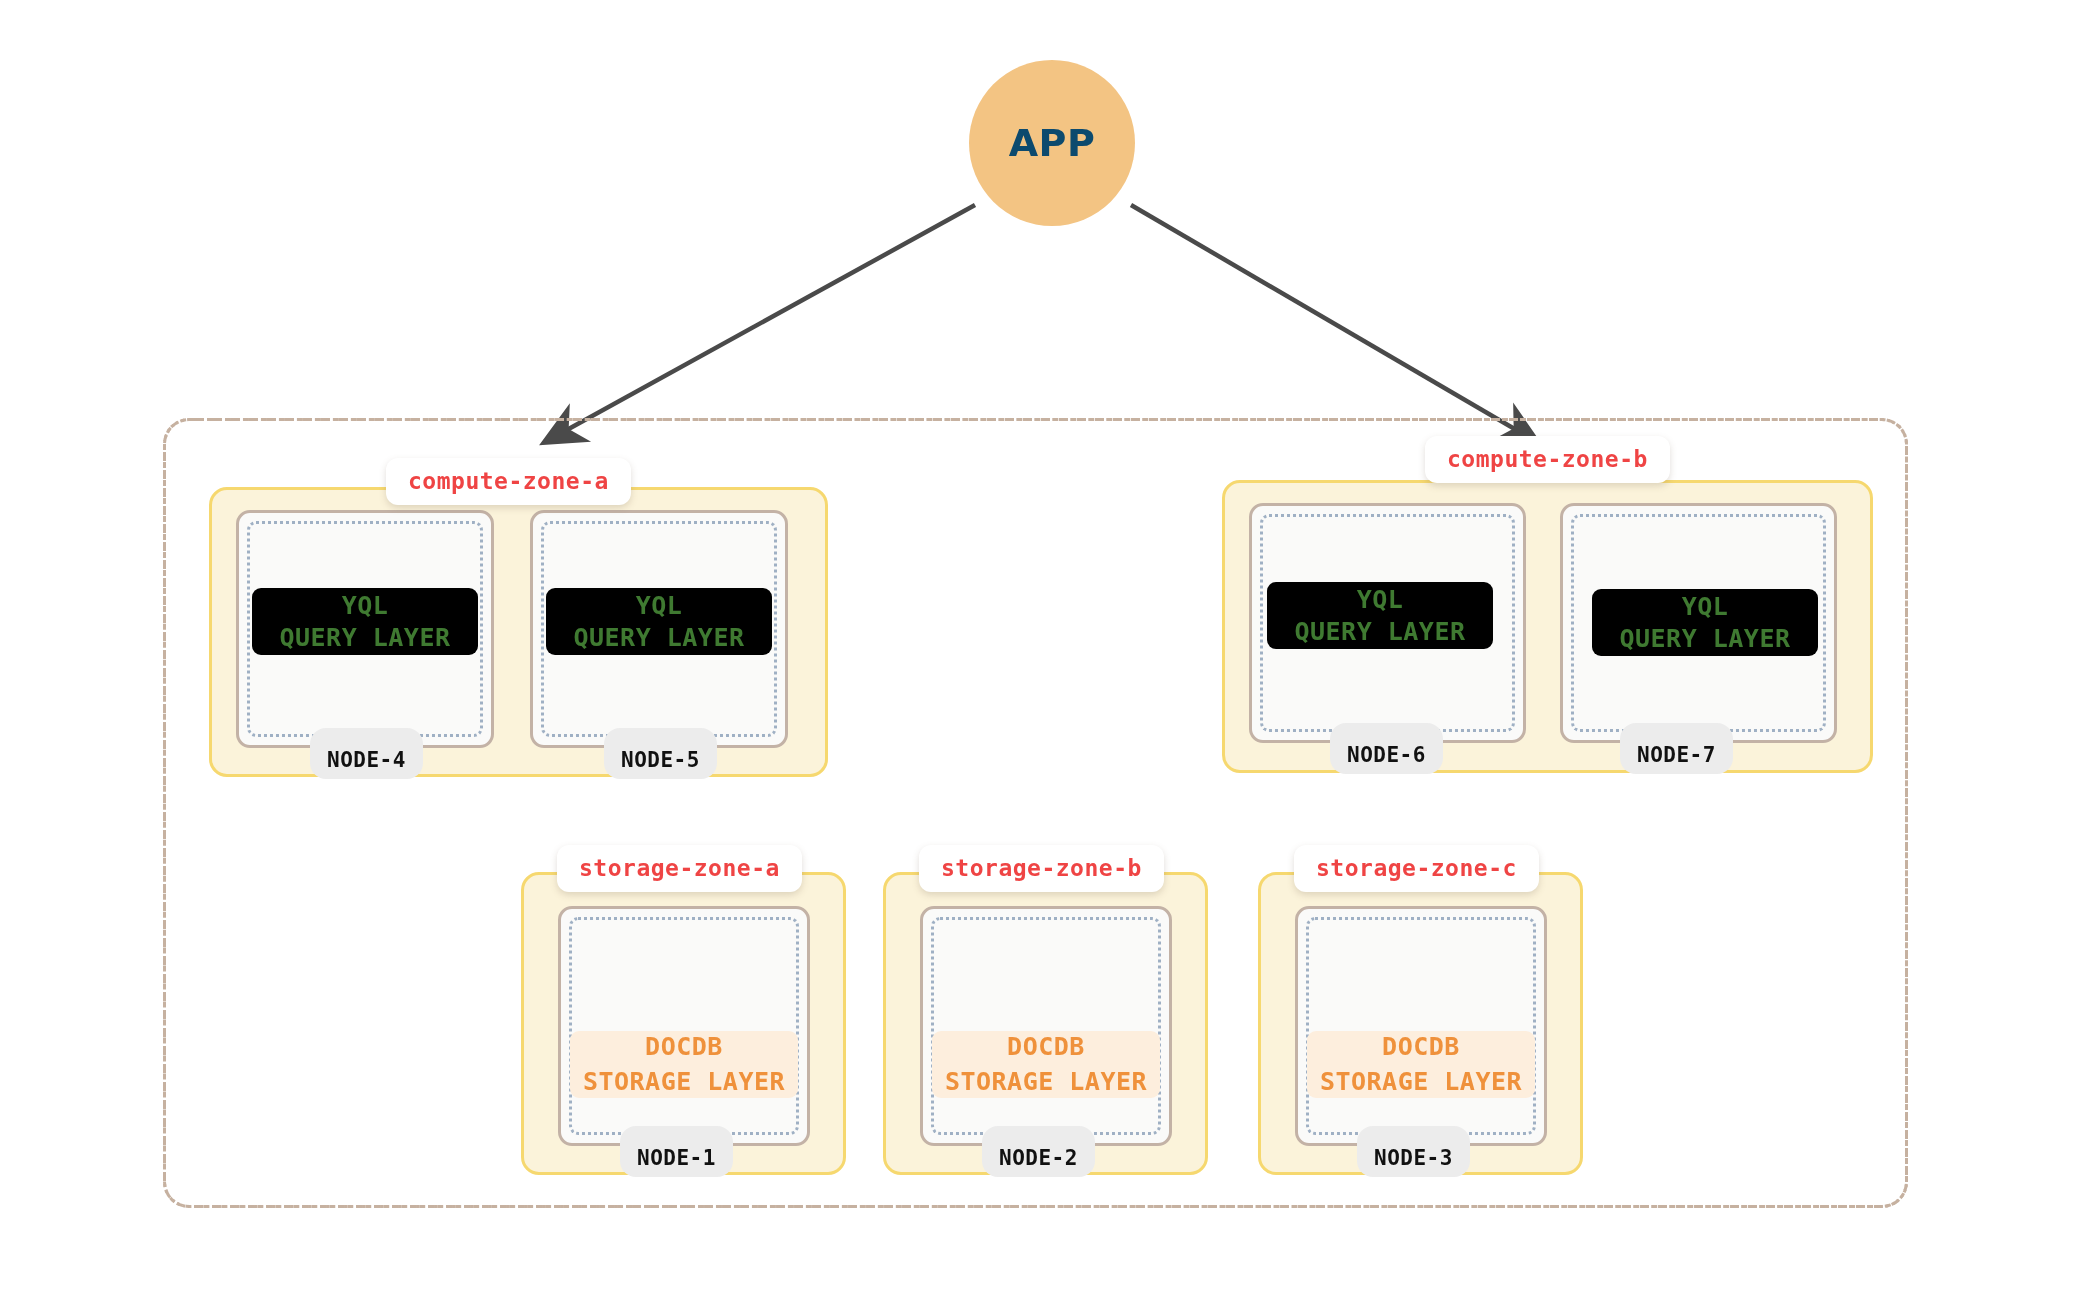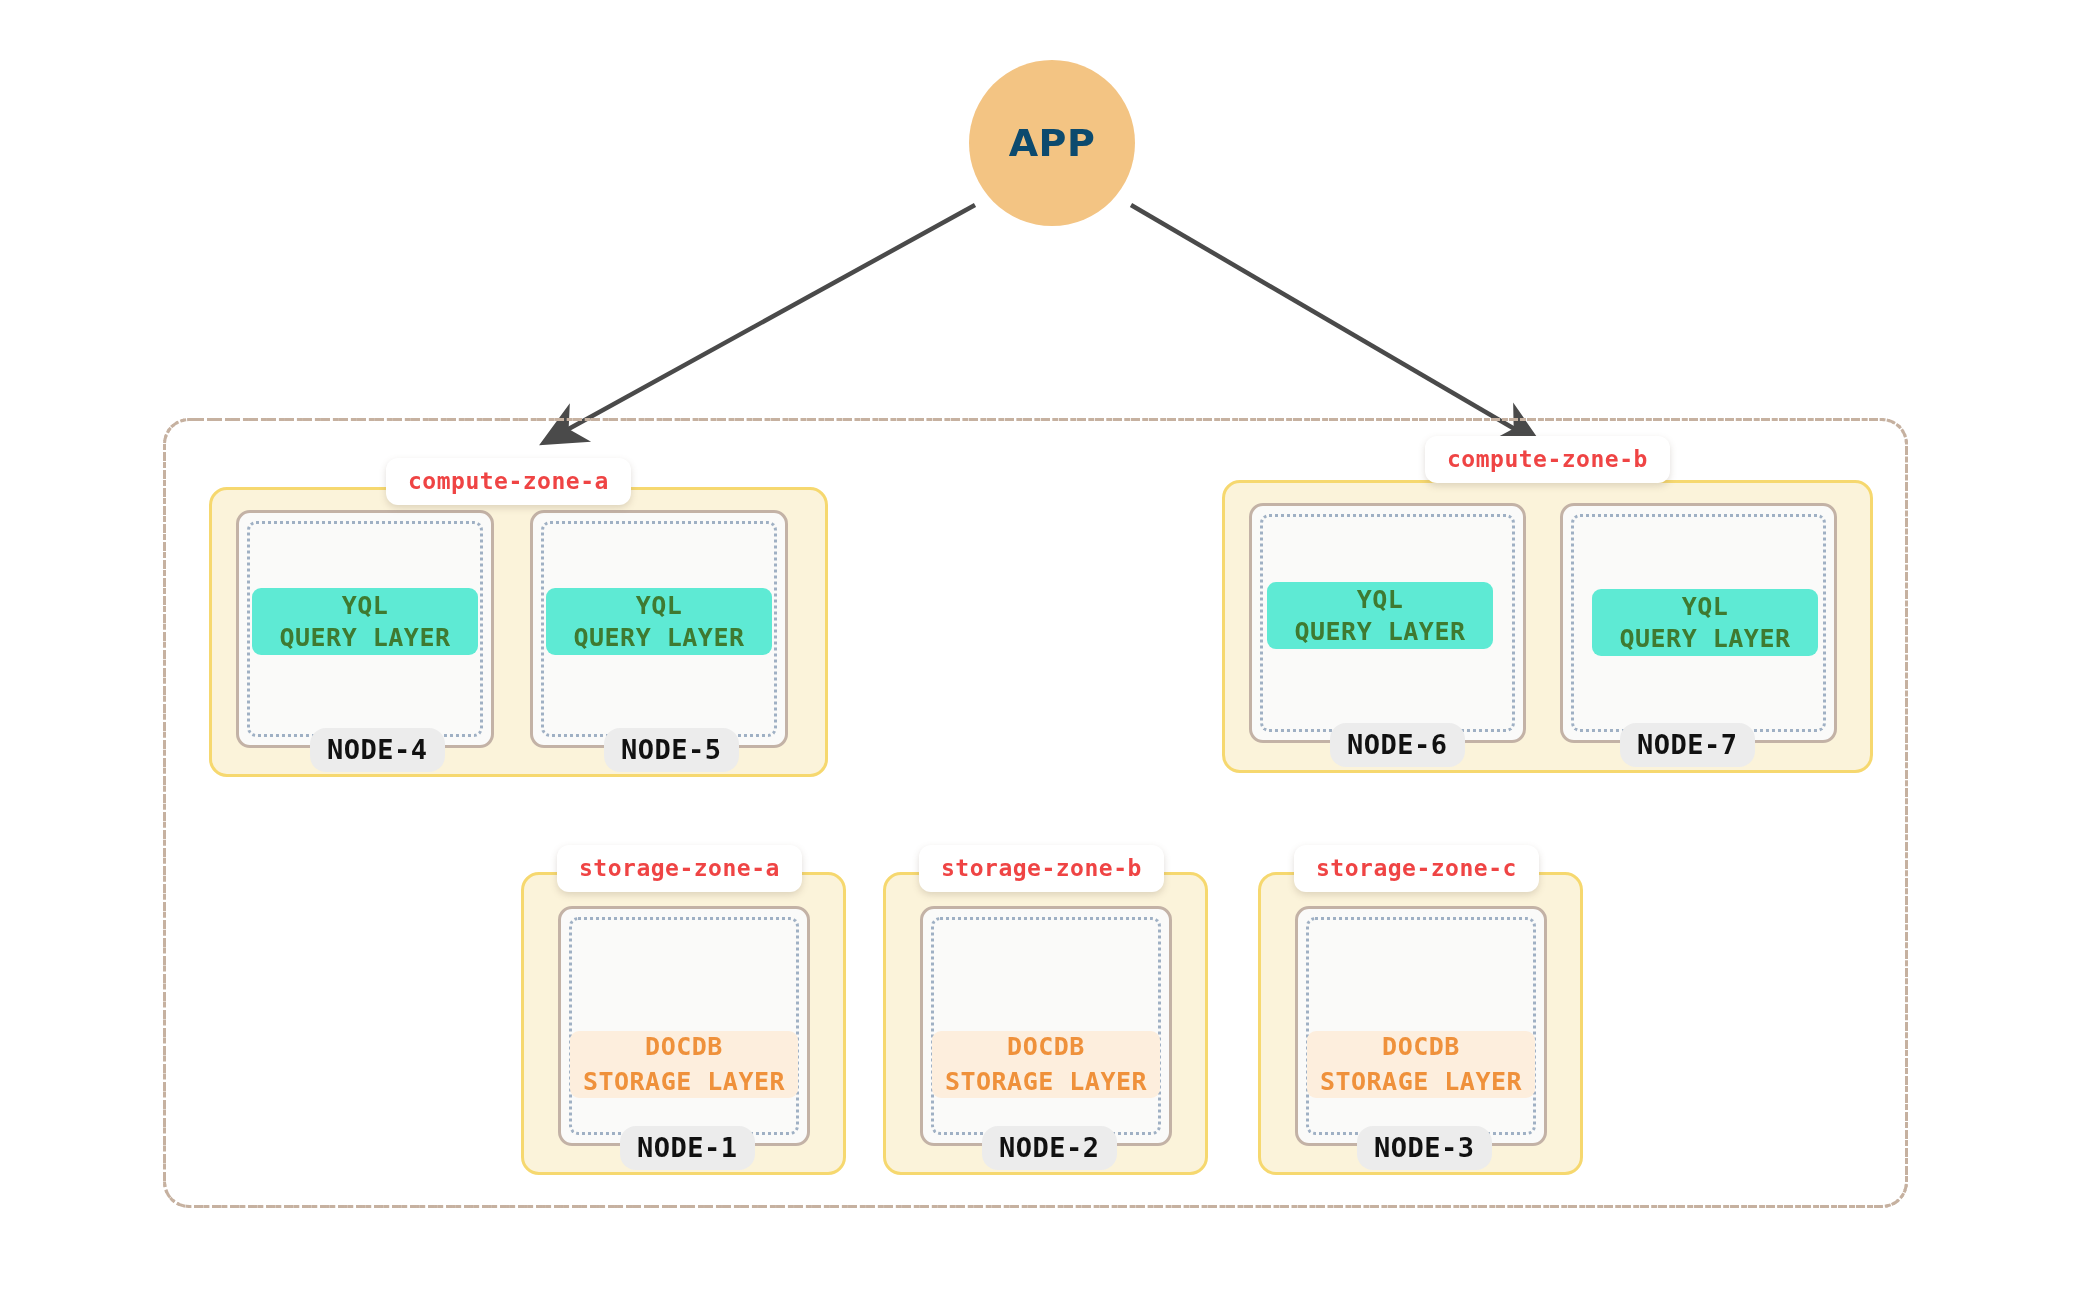"YQL" .layer-yql { background: #5eead4 -> #000000 }
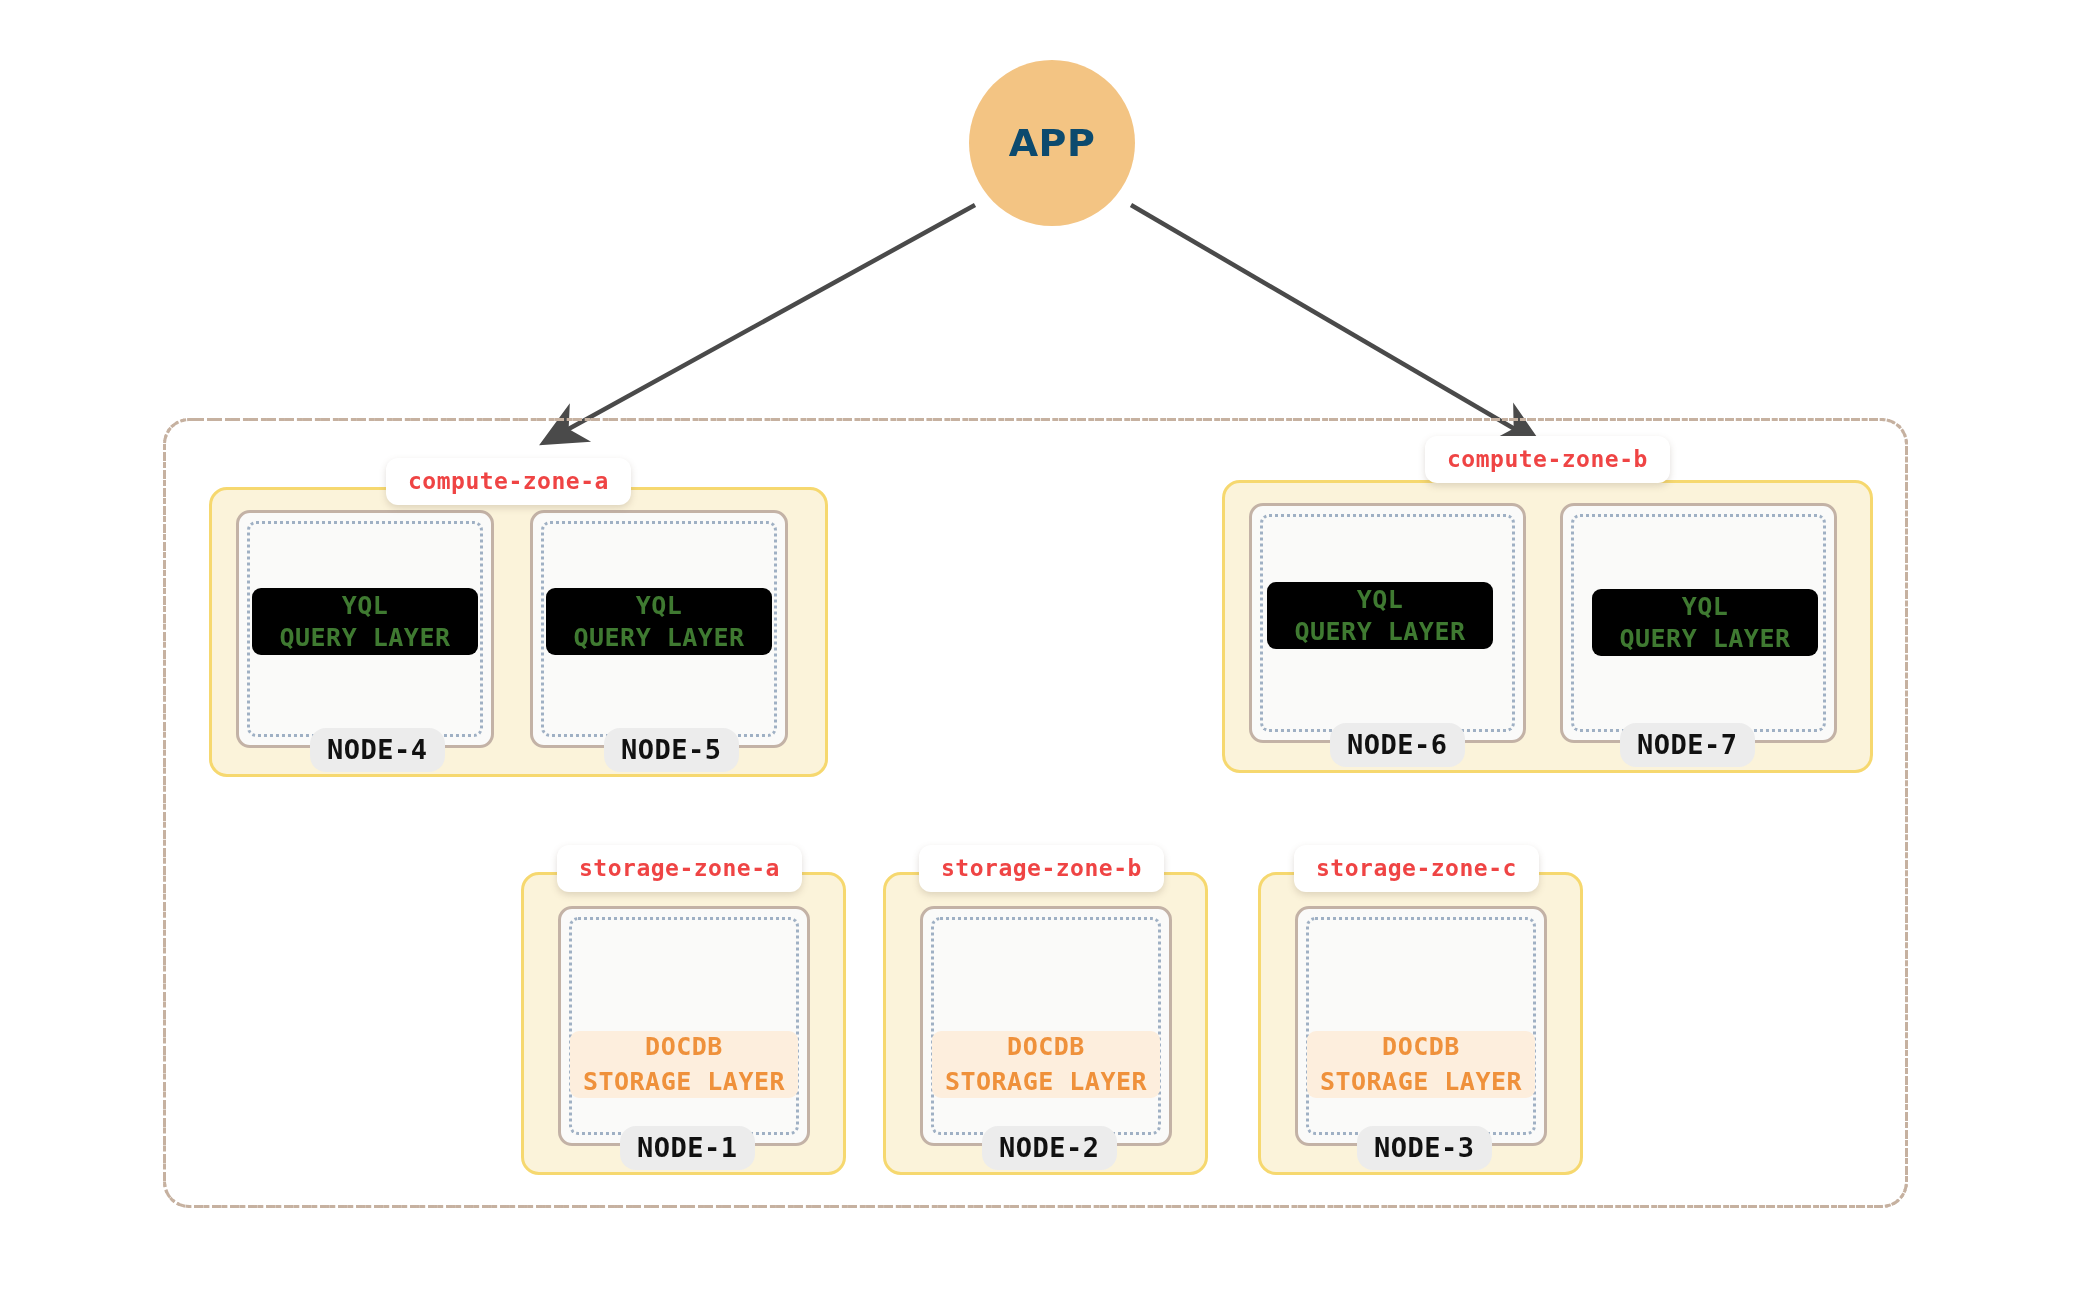"NODE-4" .node-pill { font-size: 27px -> 21px; padding: 6px 17px 7px 17px -> 20px 17px 7px 17px }
